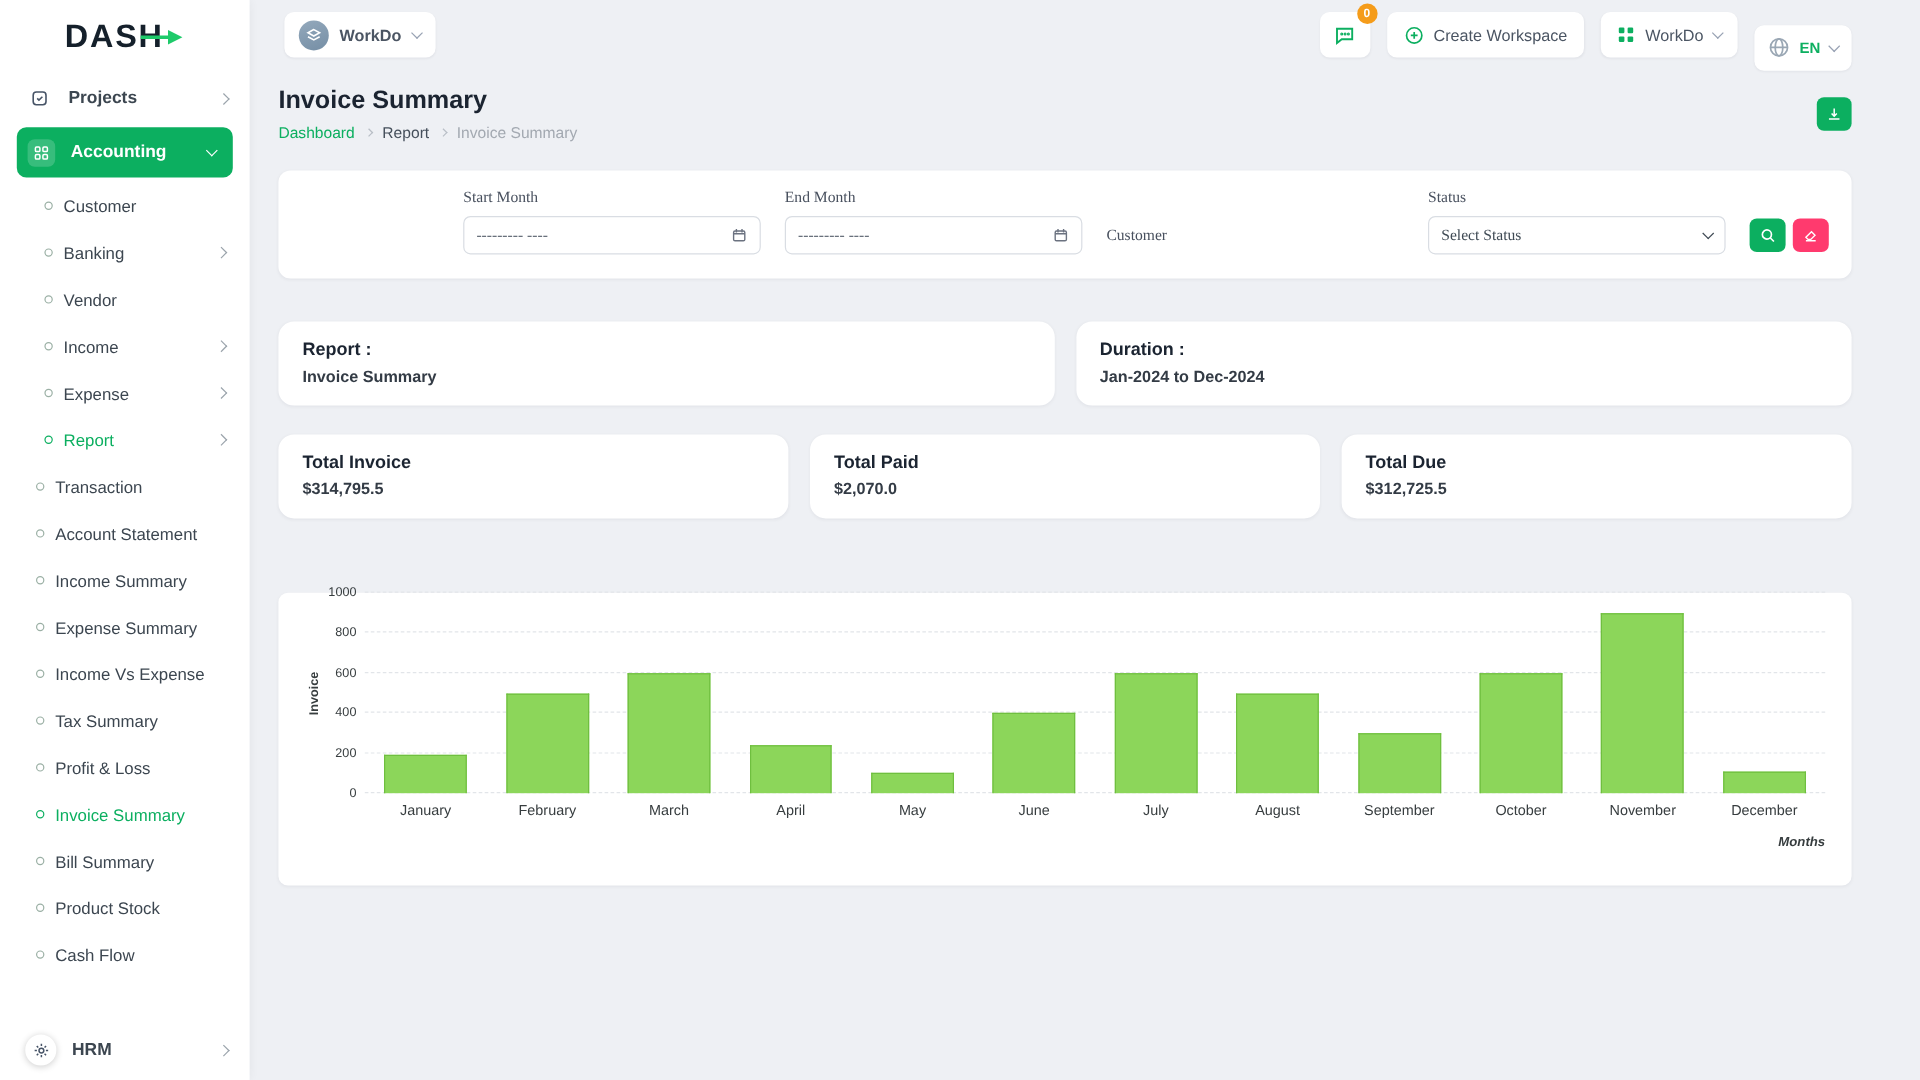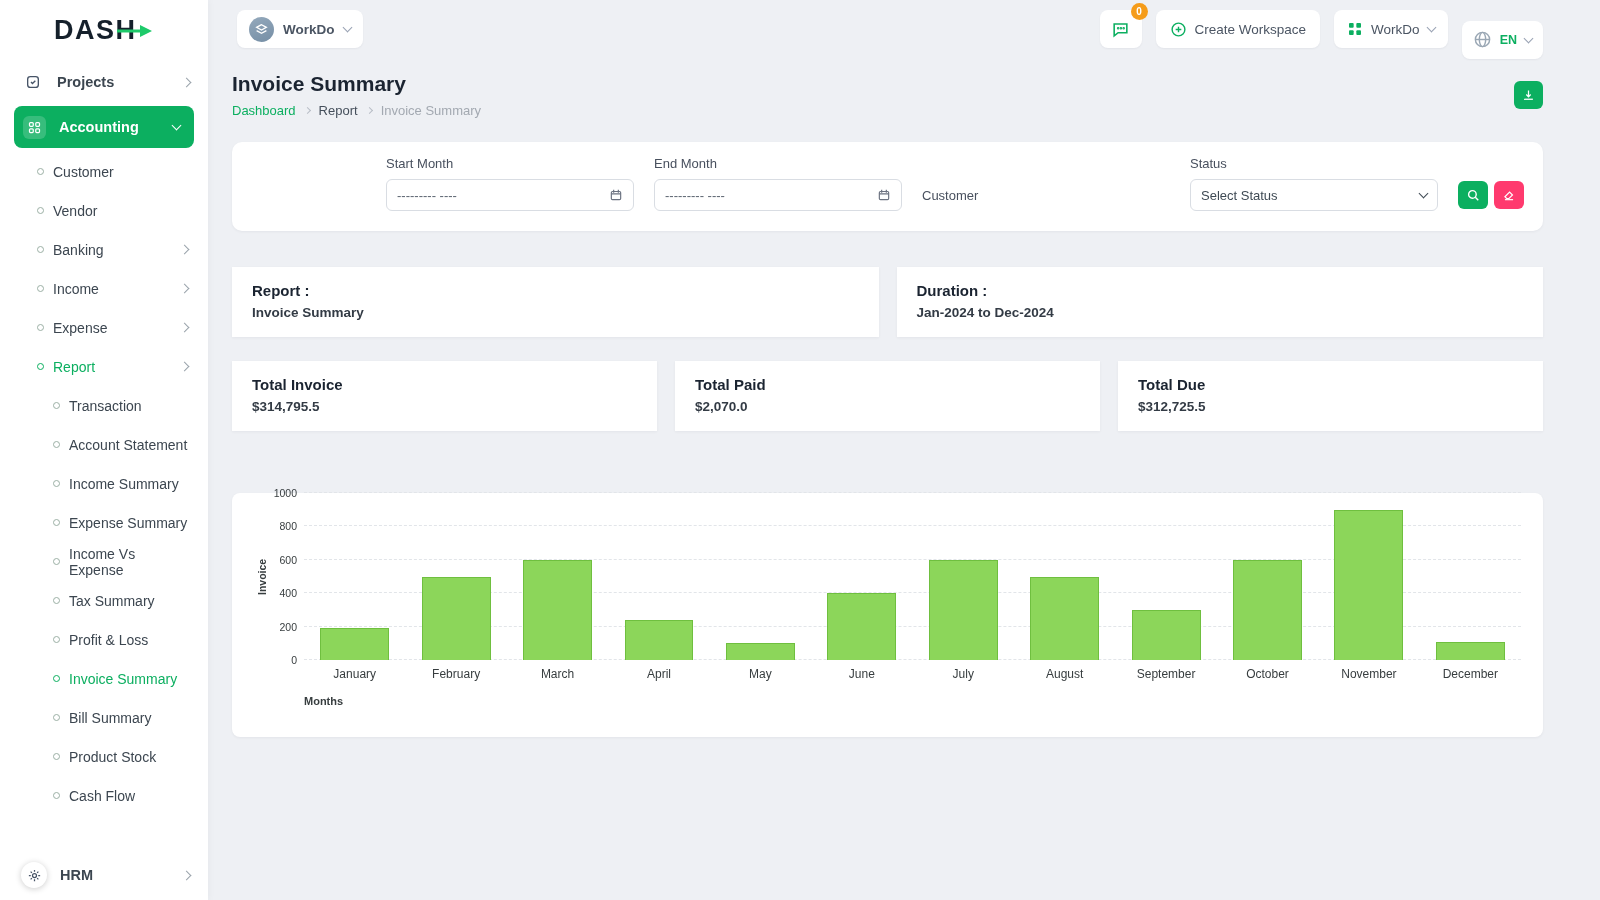"Start Month" .filter-card { font-family: none -> Liberation Serif, serif }
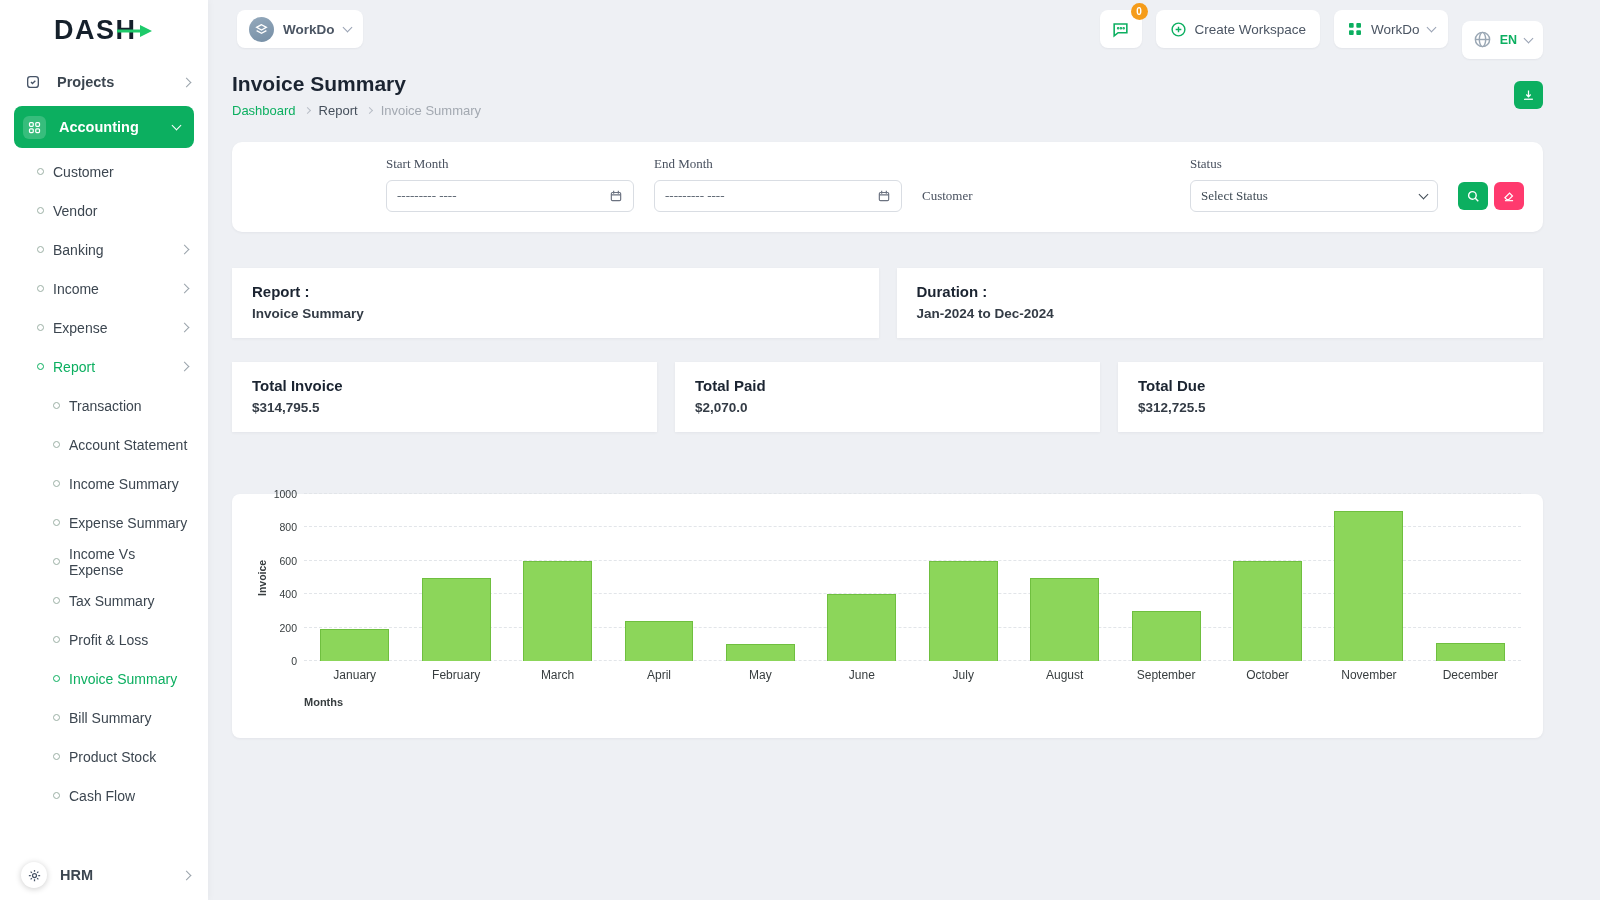"Vendor" div.mi-sub { order: before "Banking" -> after "Banking" }
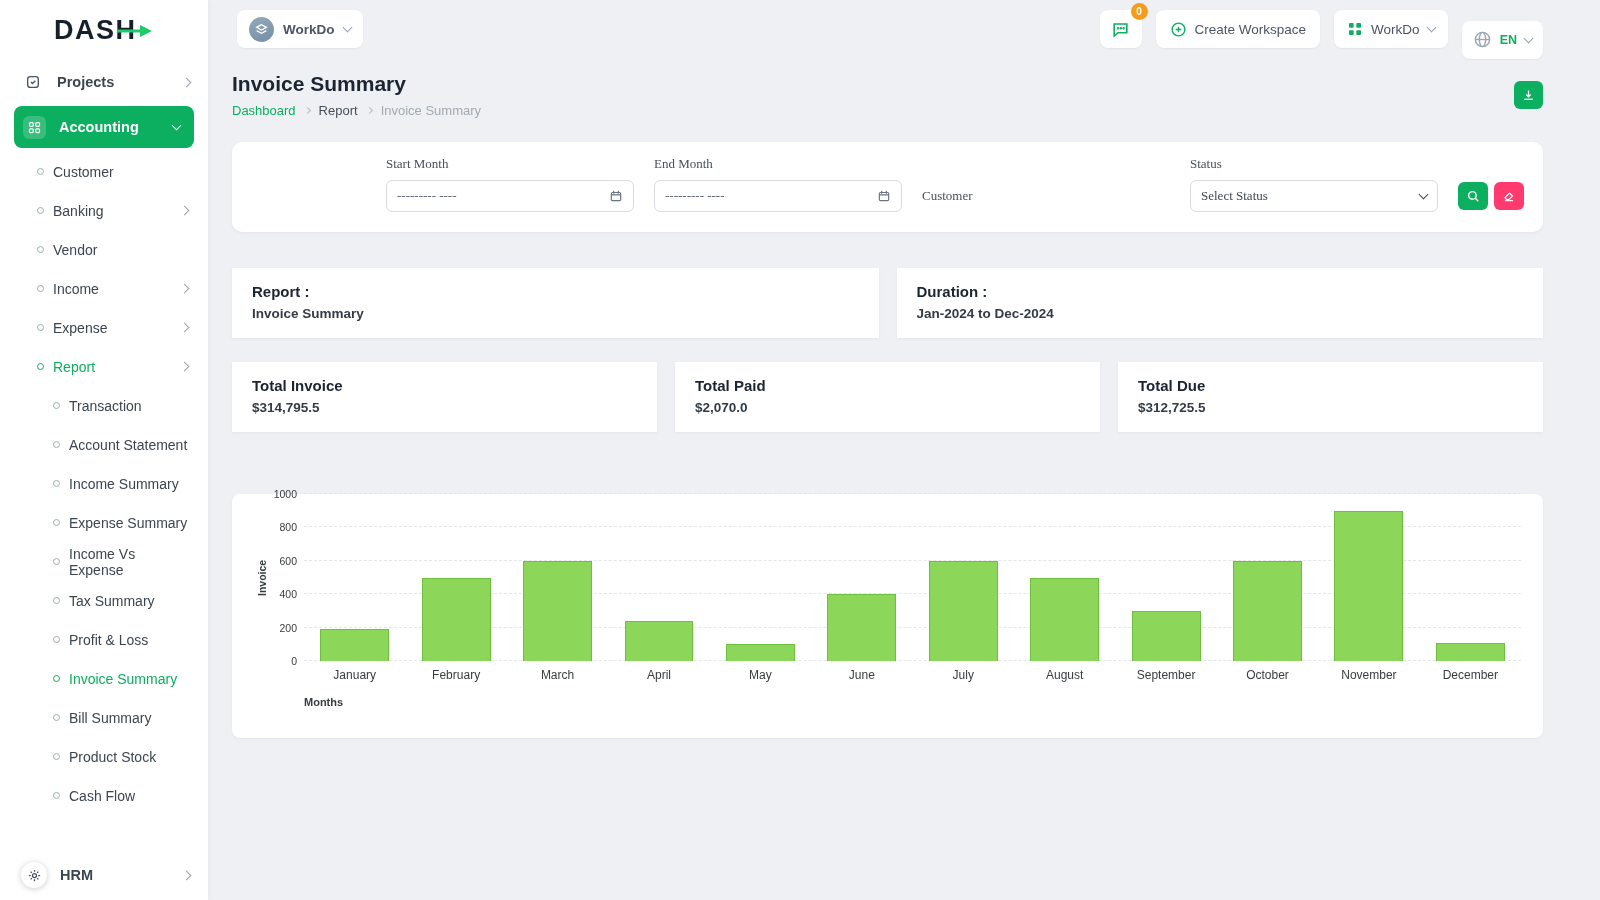"Report :" .info-card { border-radius: 0 -> 13px }
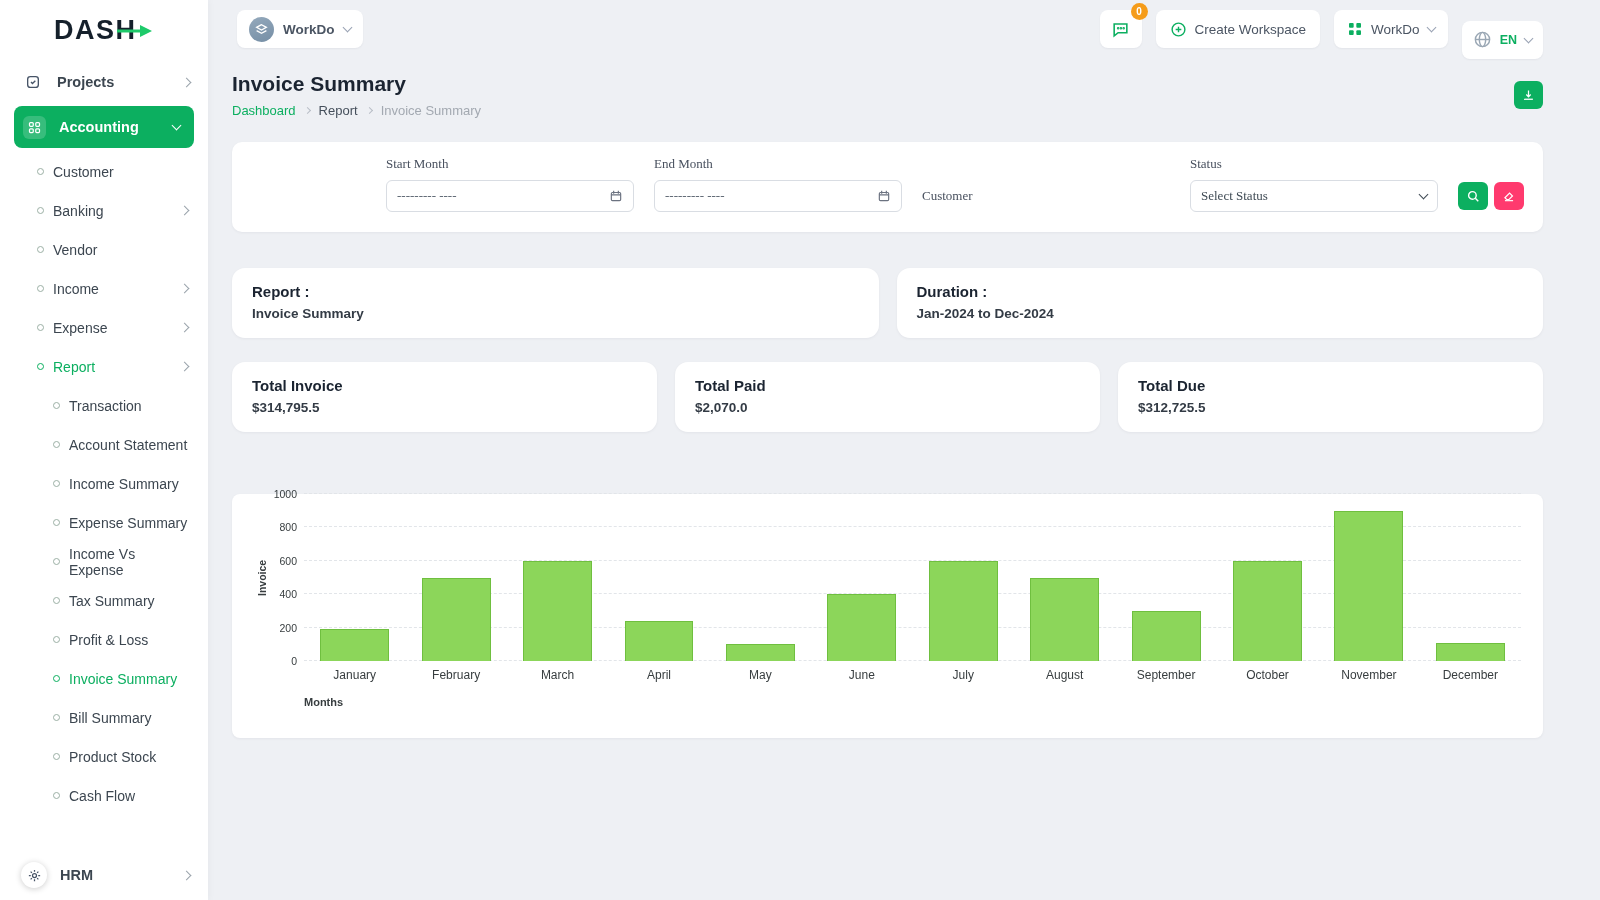"Transaction" .mi-sub.l2 { padding-left: 53px -> 30px }
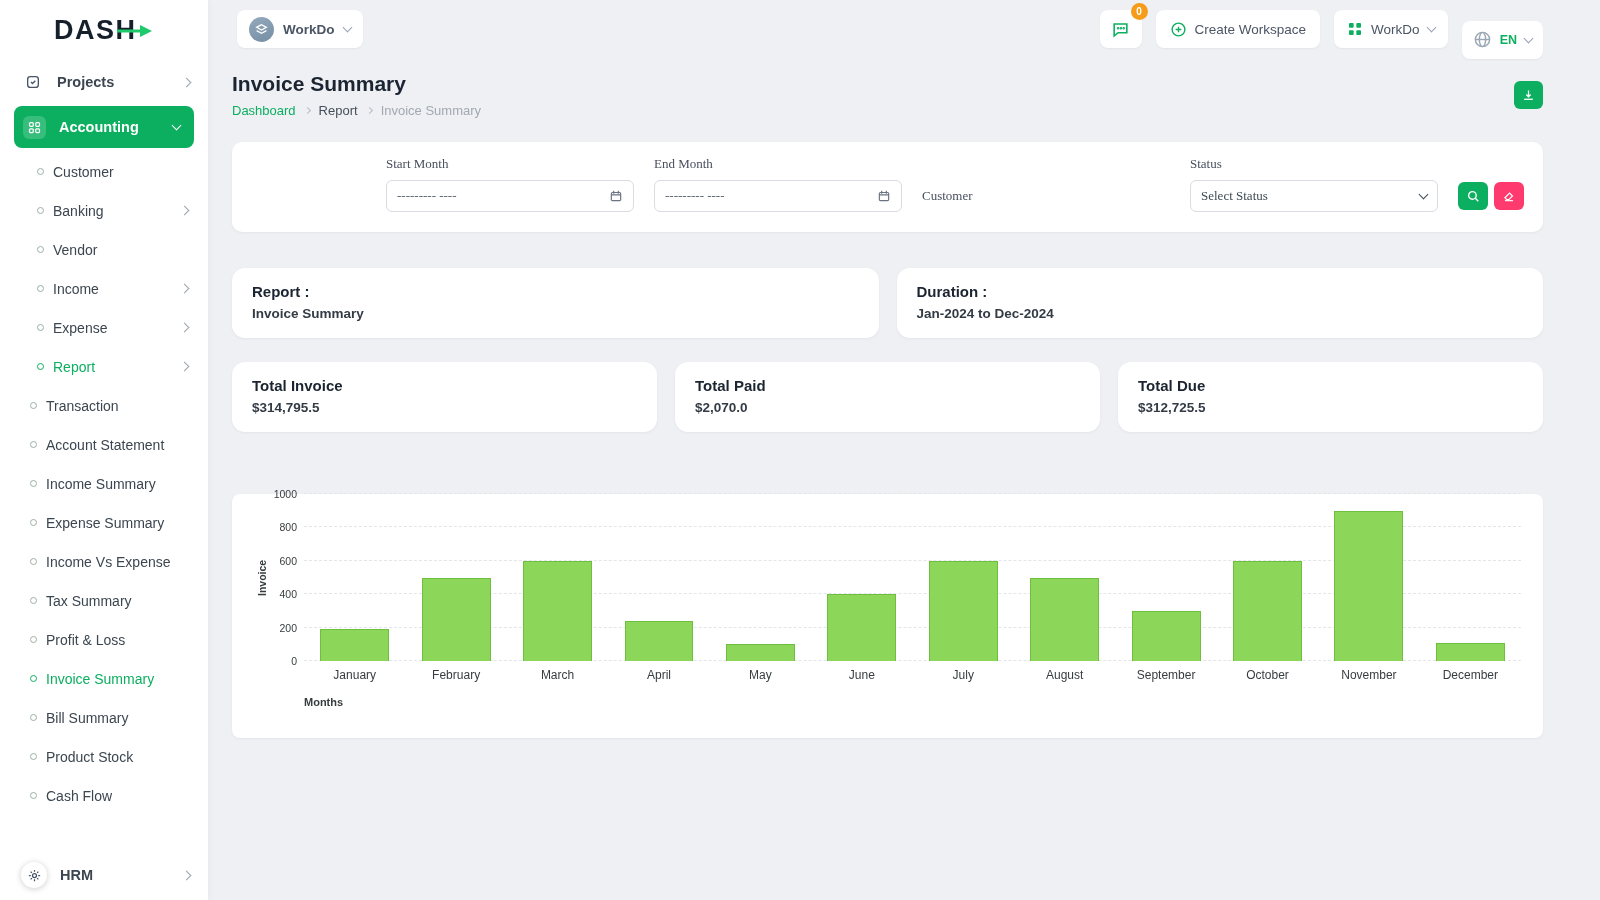"Months" .xtitle { font-style: none -> italic; text-align: left -> right }
